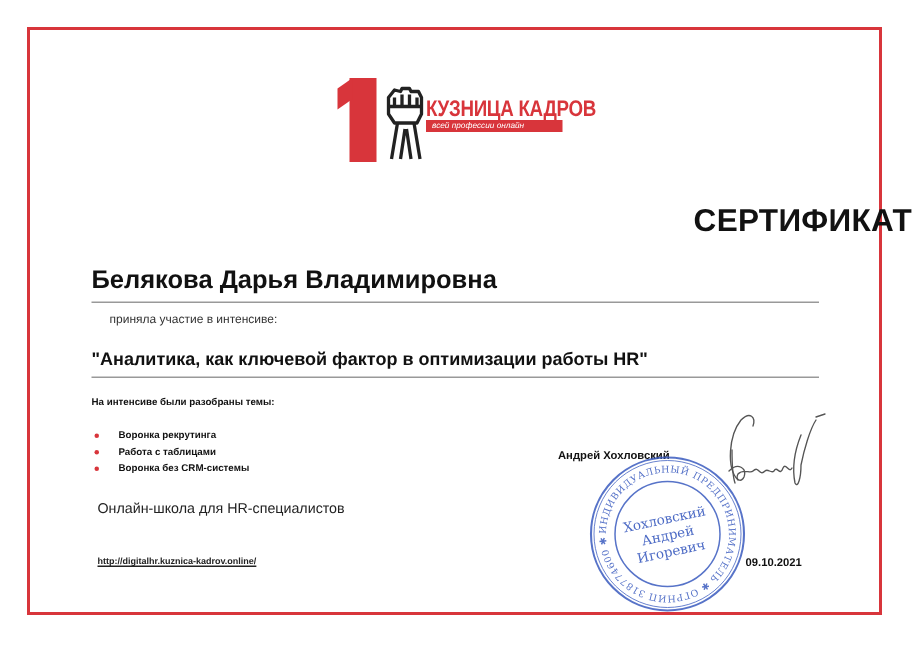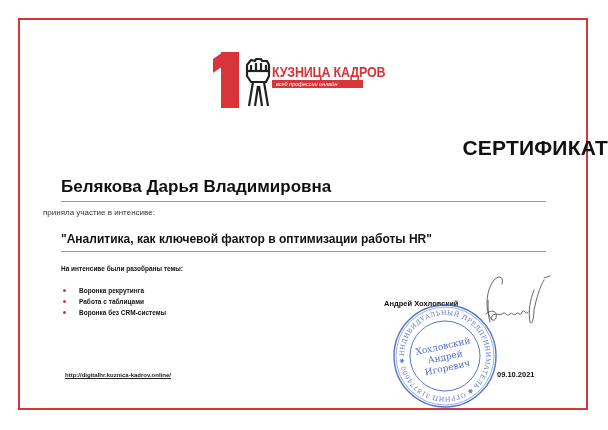"КУЗНИЦА КАДРОВ" .logo { left: 220px -> 232px }
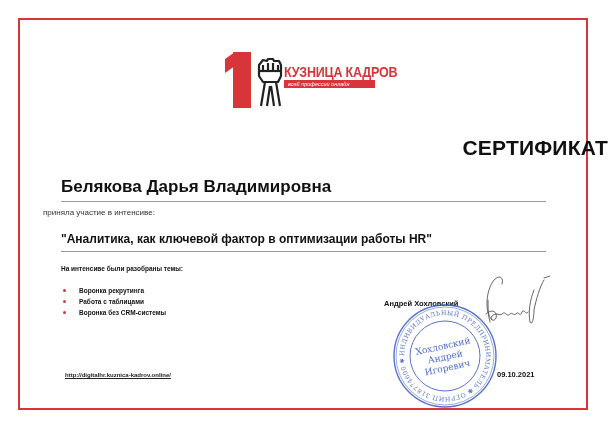"приняла участие в интенсиве:" .participated { left: 43px -> 73px }
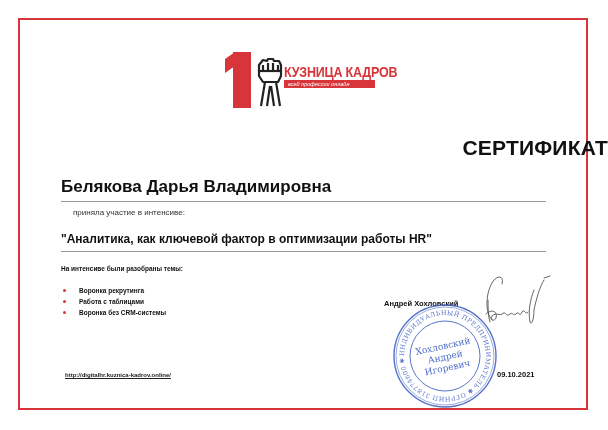"Андрей Хохловский" .signer { margin-left: 12px -> none }
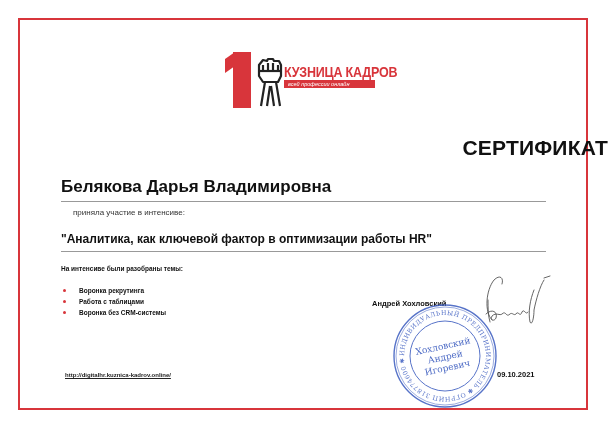"Онлайн-школа для HR-специалистов" div { html: none -> <div>Онлайн-школа для HR-специалистов</div> }
